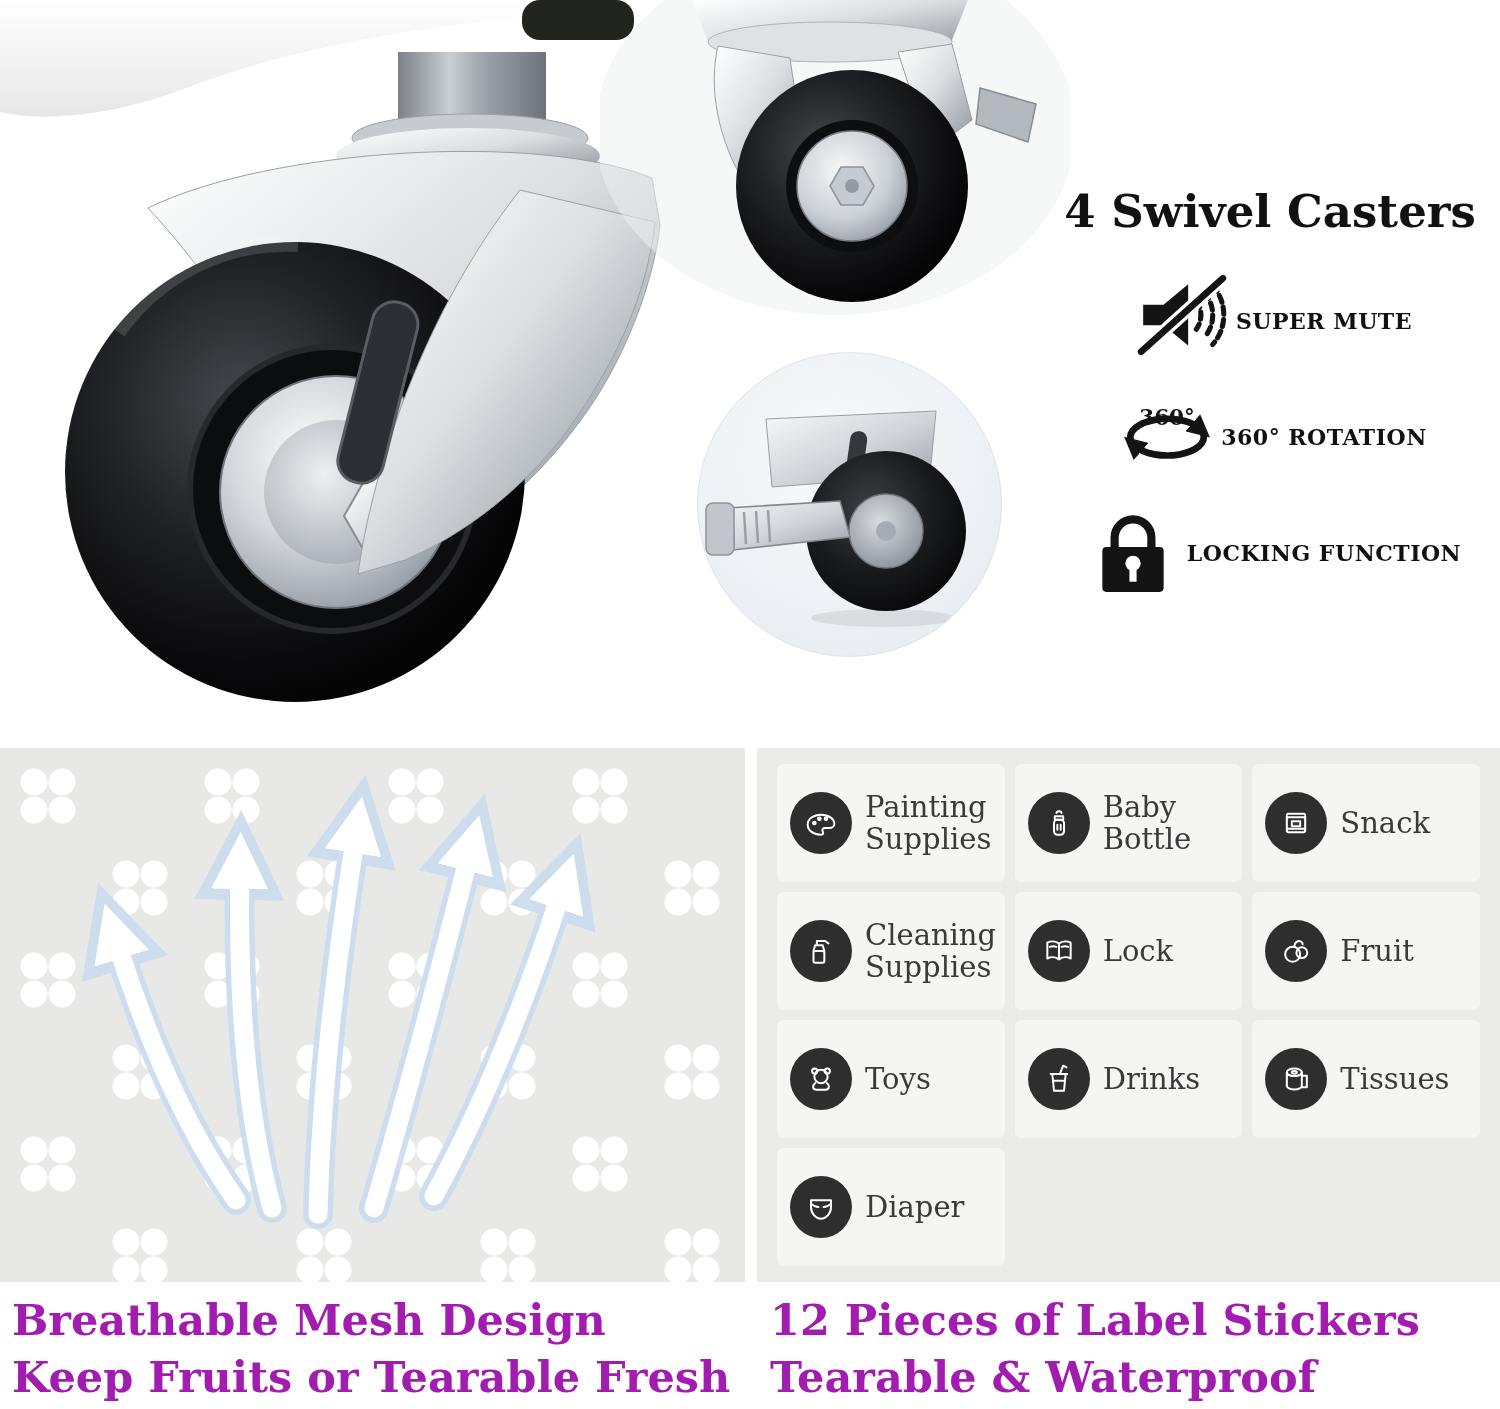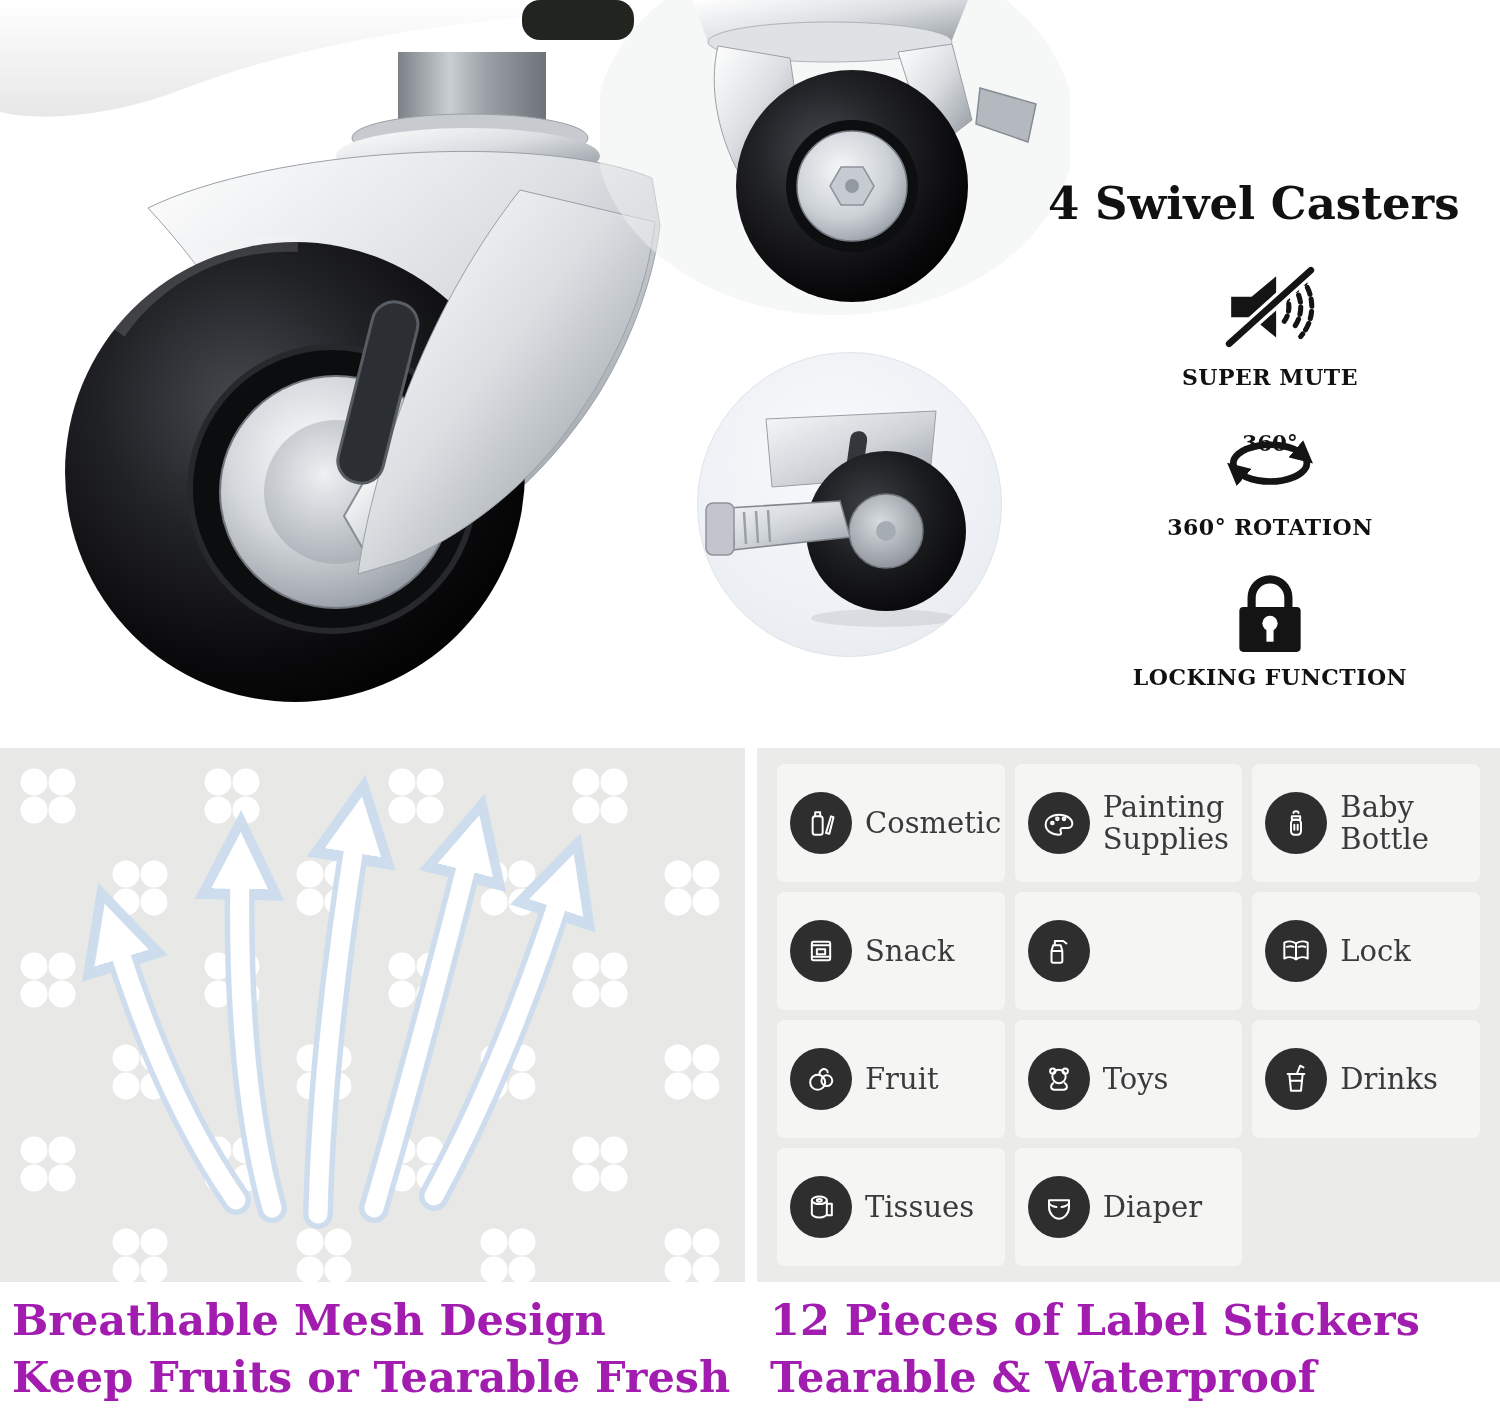"4 Swivel Casters" .right-col { text-align: none -> center; top: 176px -> 184px }
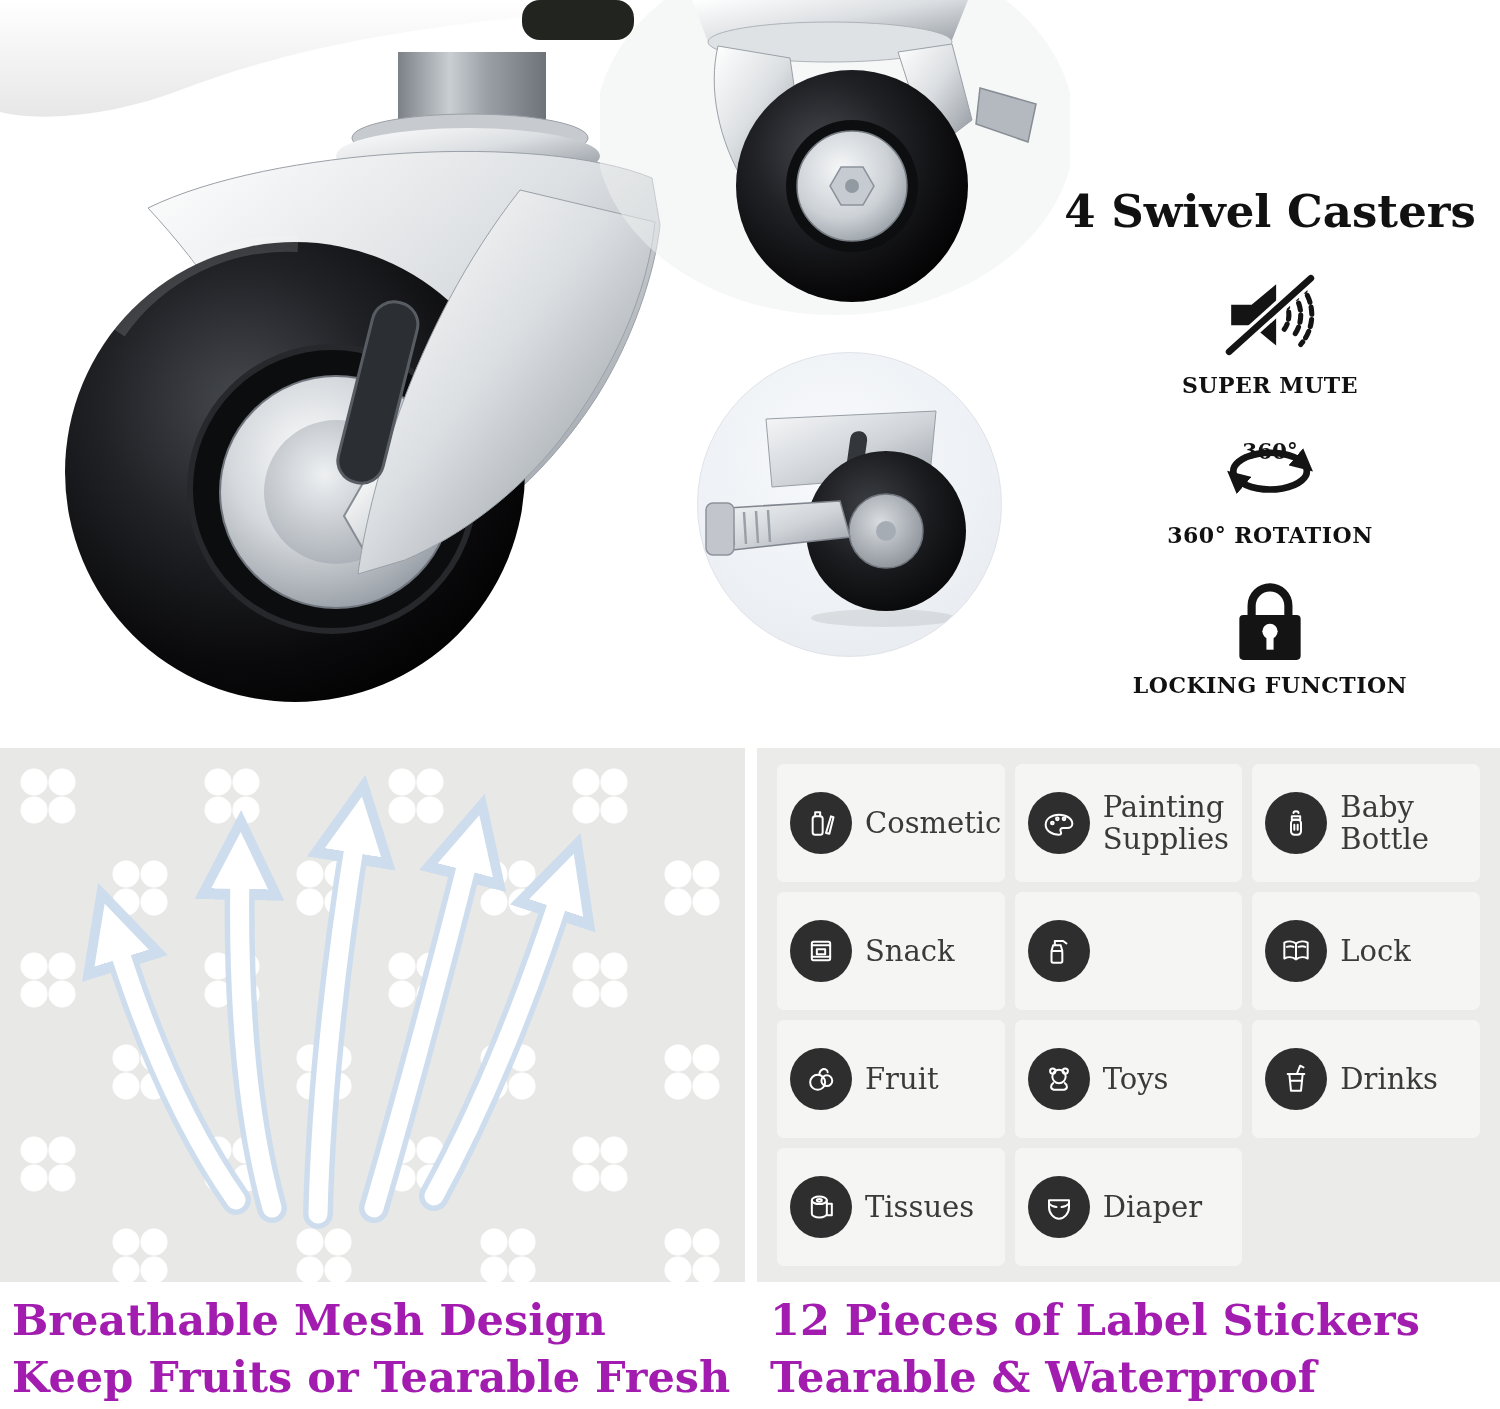"SUPER MUTE" .feature { flex-direction: column -> none }
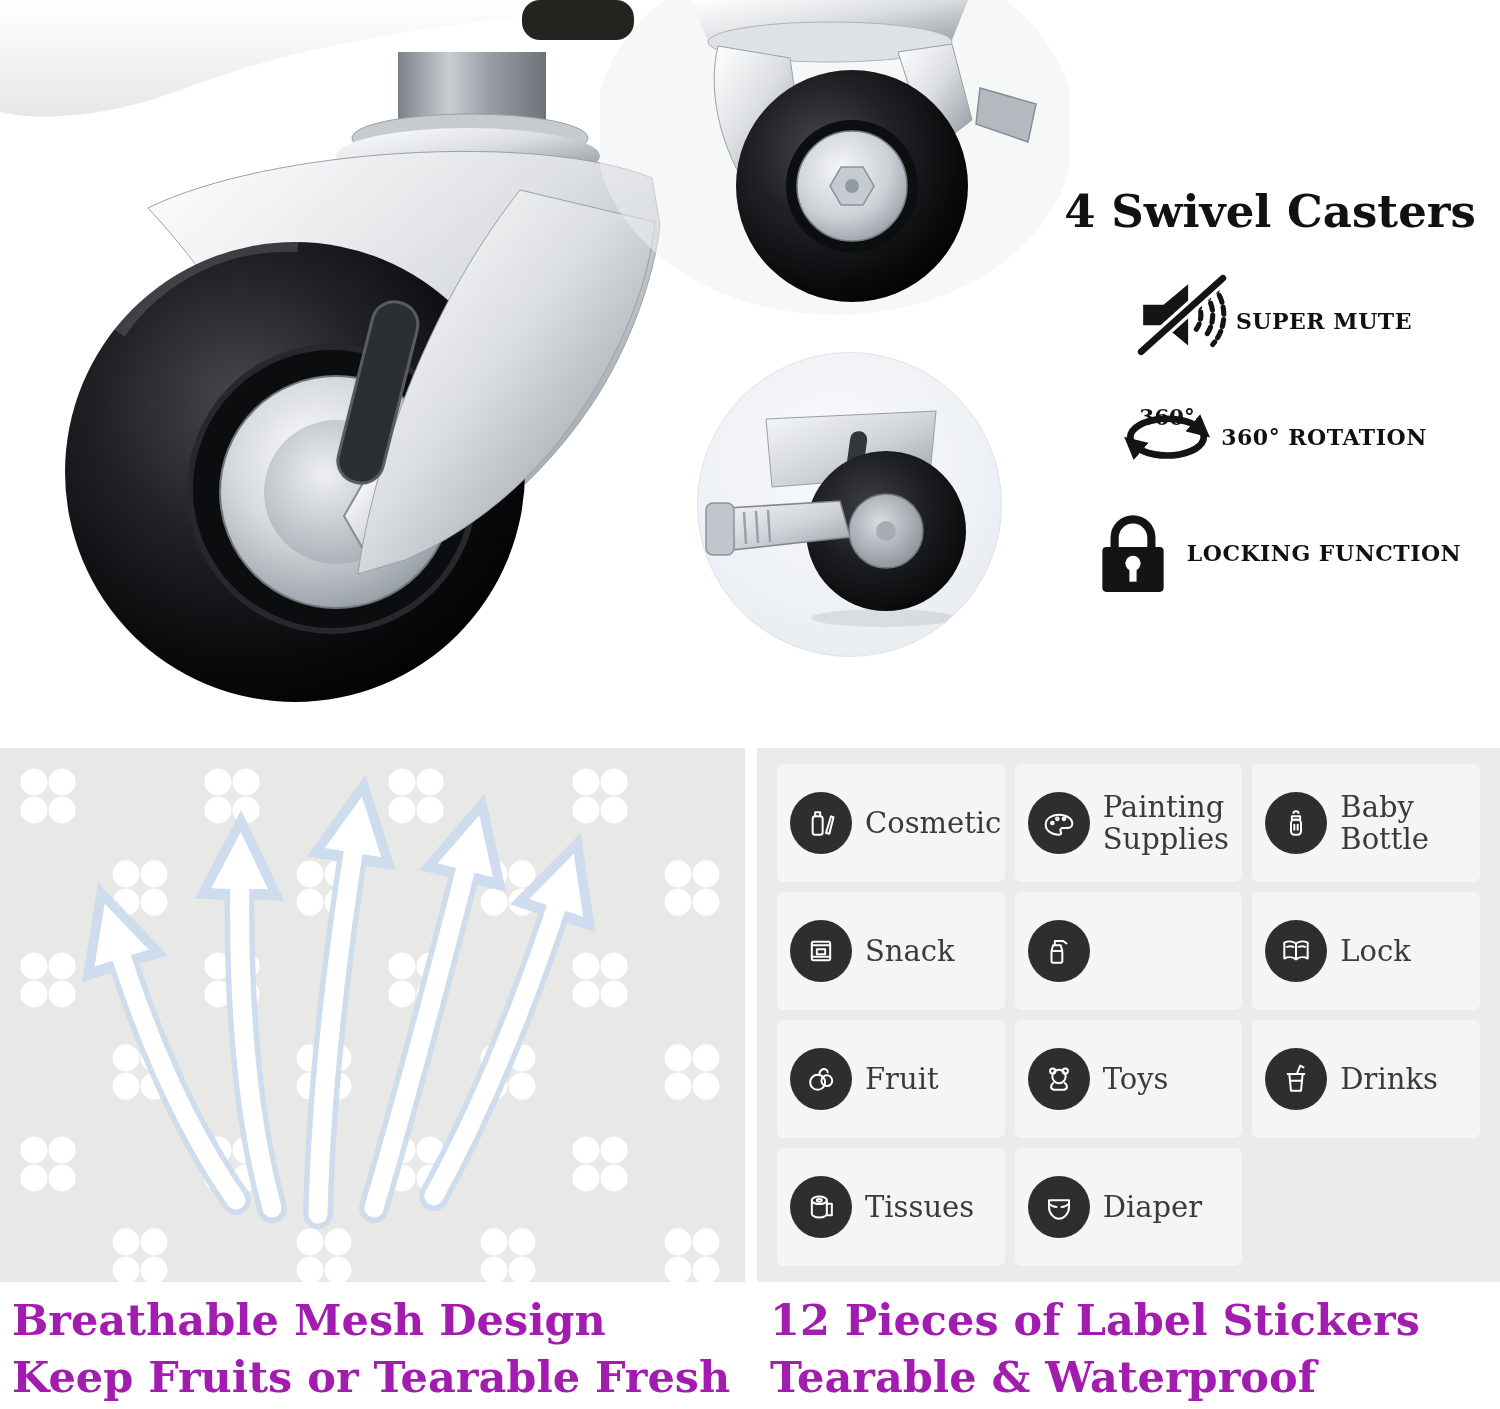"Cosmetic" div.tile { html: <div> <span> <svg> <rect></rect> <path></path> <path></path> </svg> </span> <span>Cosmetic</span> </div> -> none }
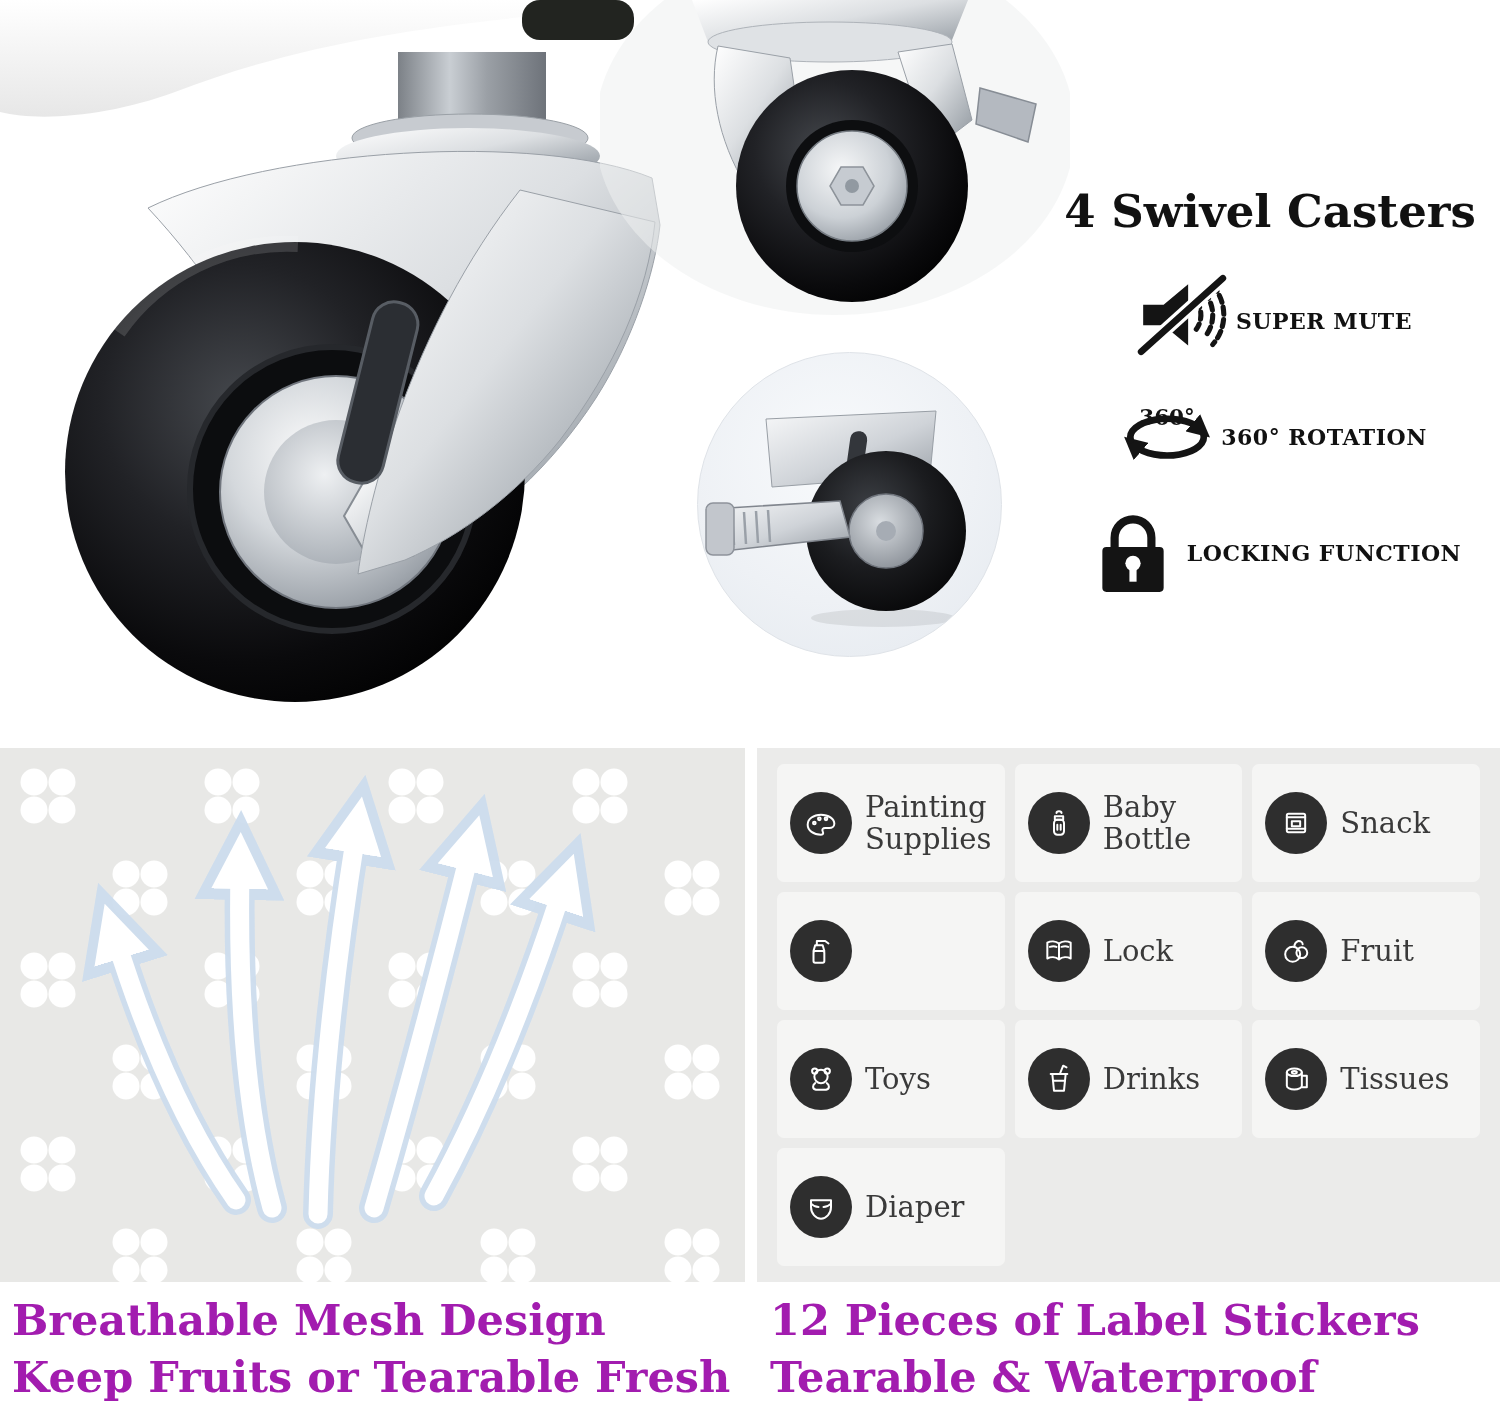"Cleaning Supplies" span.tile-label { html: none -> <span>Cleaning Supplies</span> }
